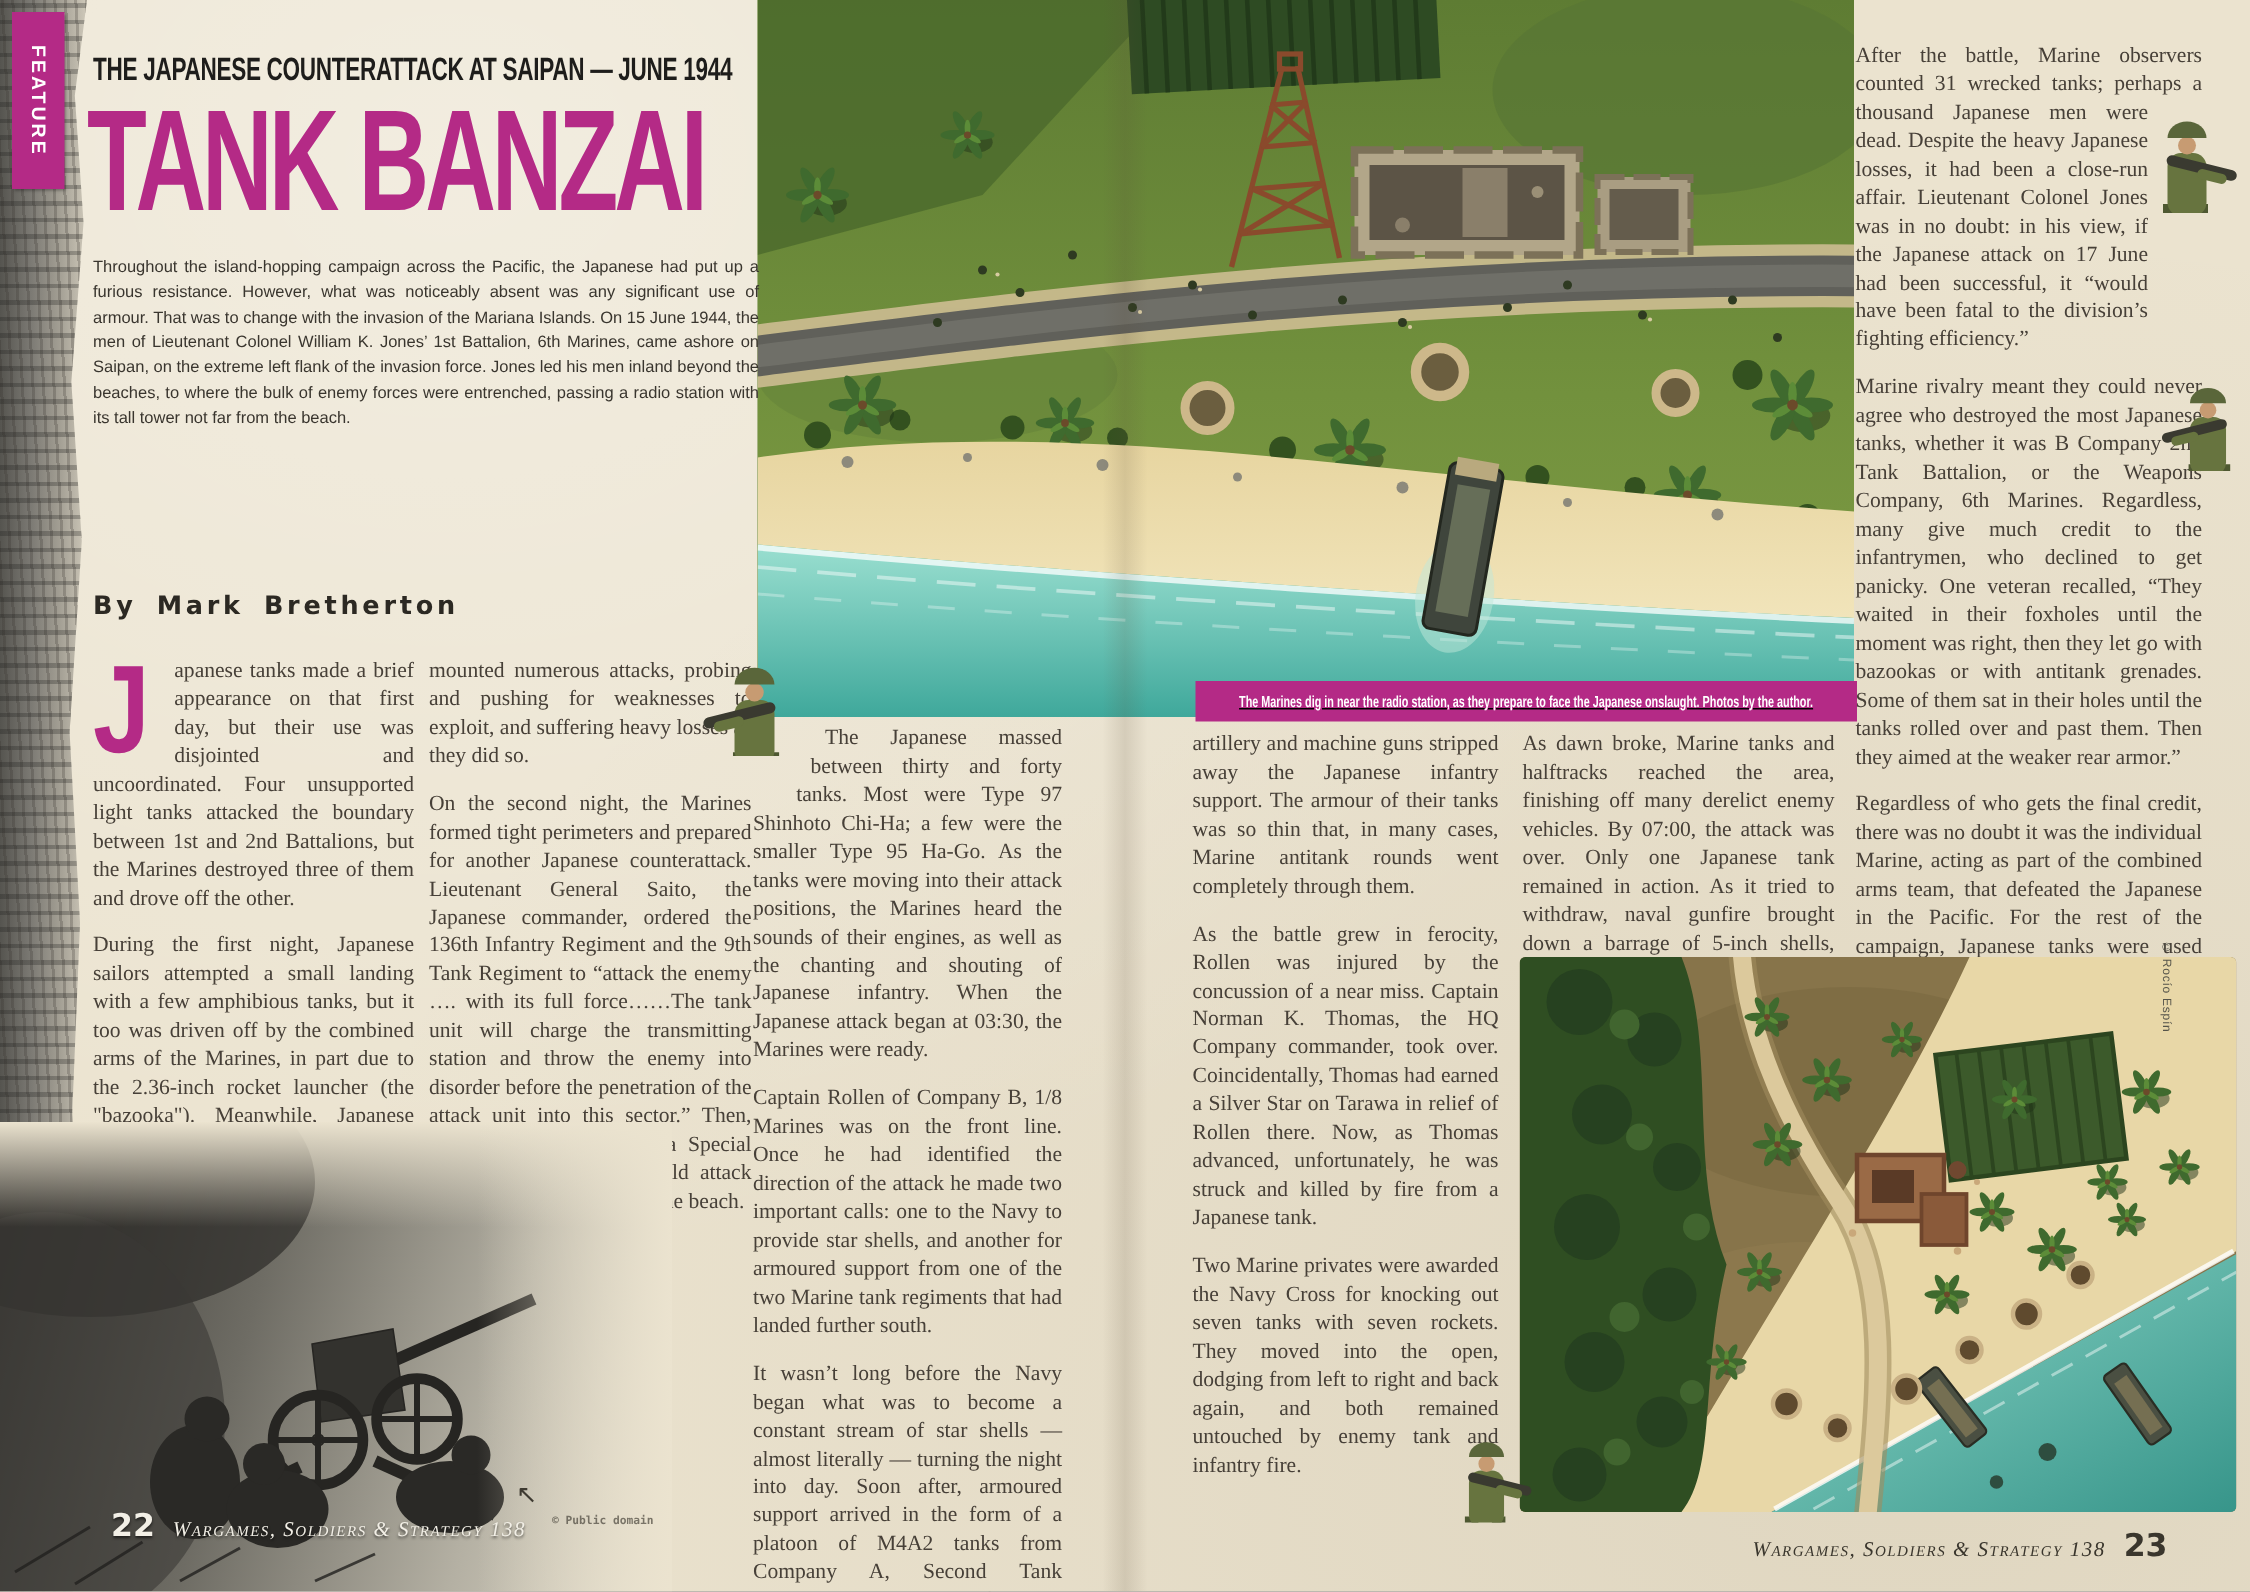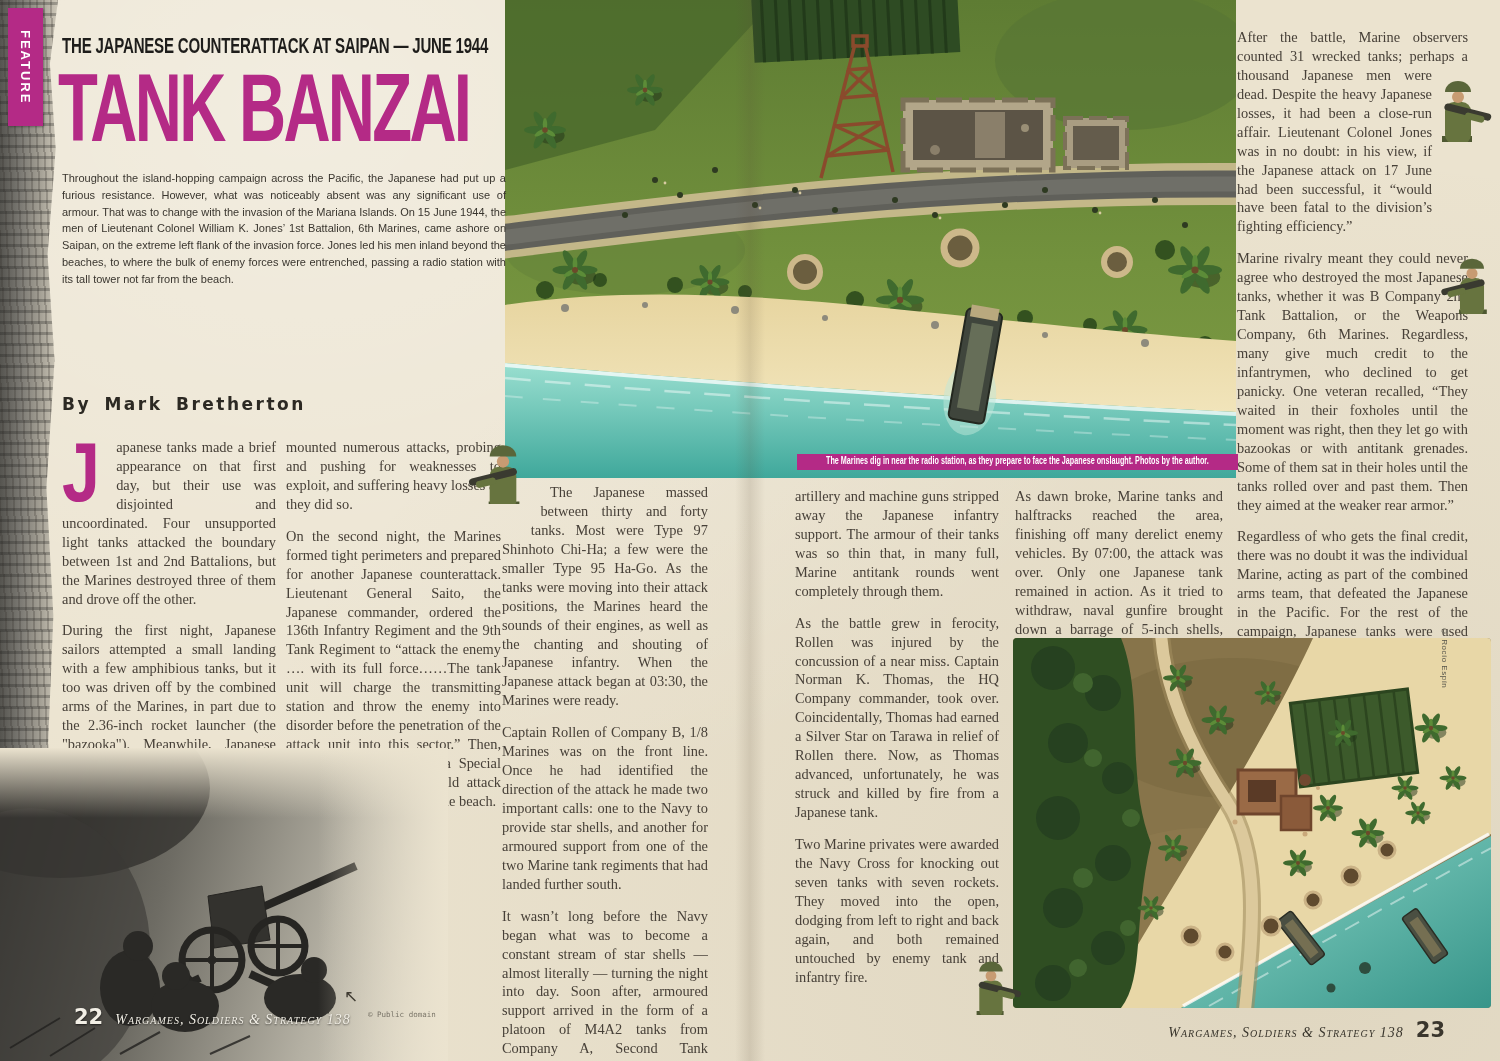"The Marines dig in near" .caption-bar { align-items: none -> center; height: 16px -> 27px; text-decoration: none -> underline }
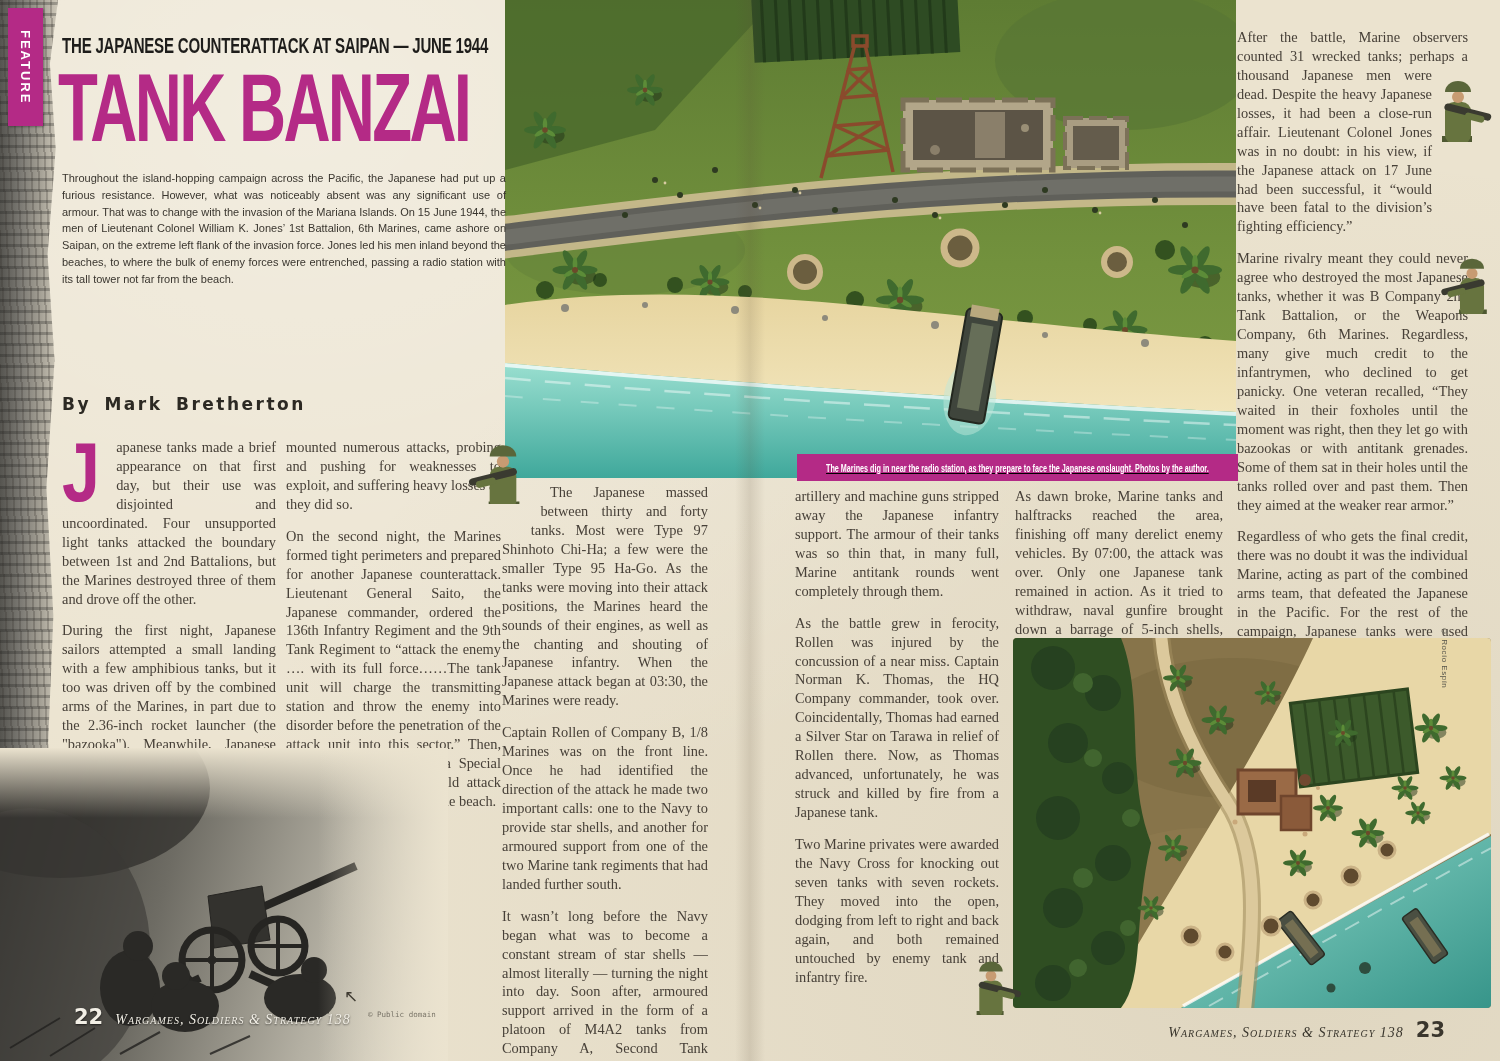"artillery and machine guns stripped" p { text: full -> cases }
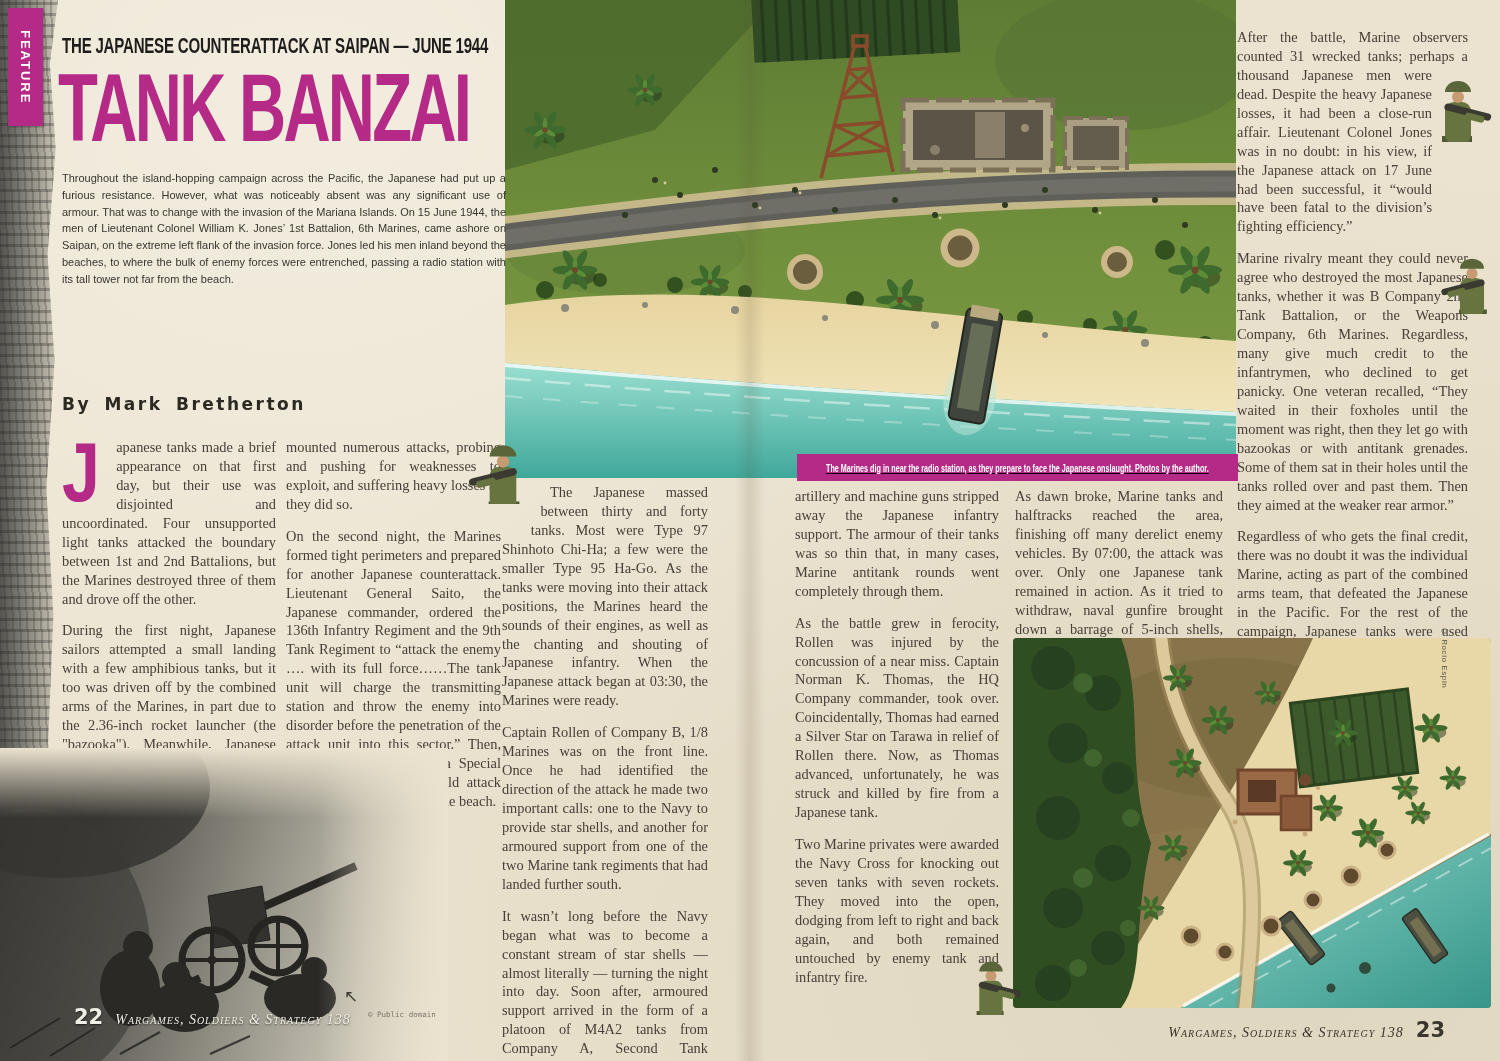"© Public domain" .bw-credit { font-weight: normal -> bold }
